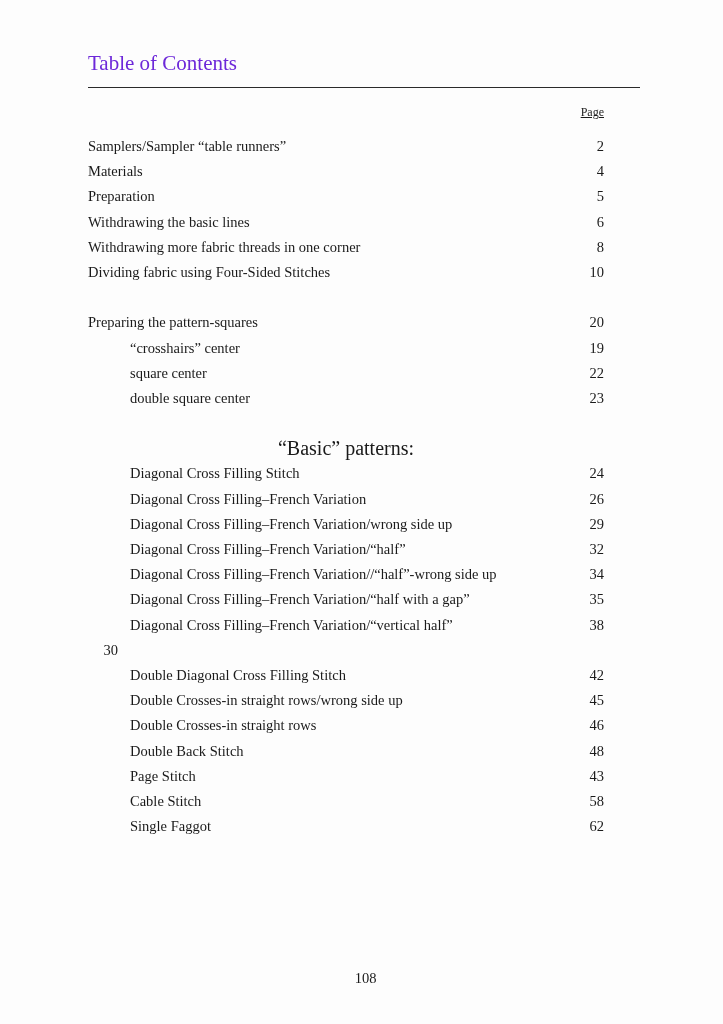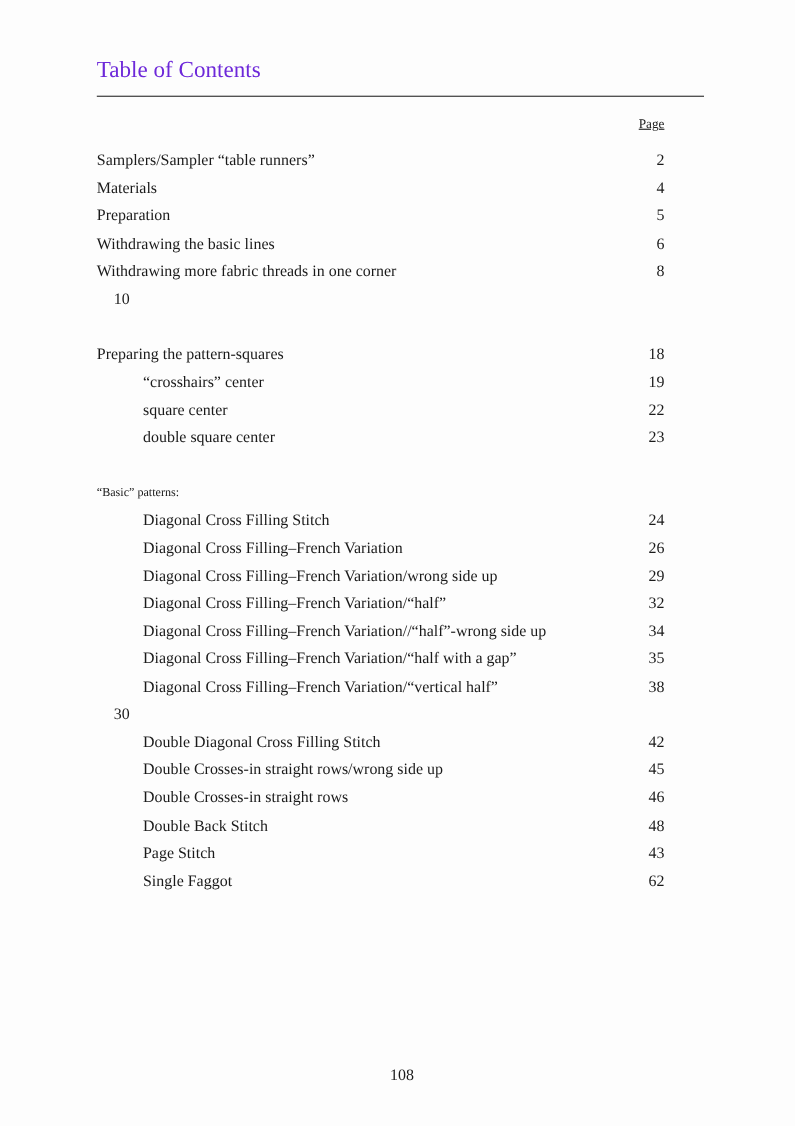"Dividing fabric using Four-Sided" span.label { html: none -> <span>Dividing fabric using Four-Sided Stitches</span> }
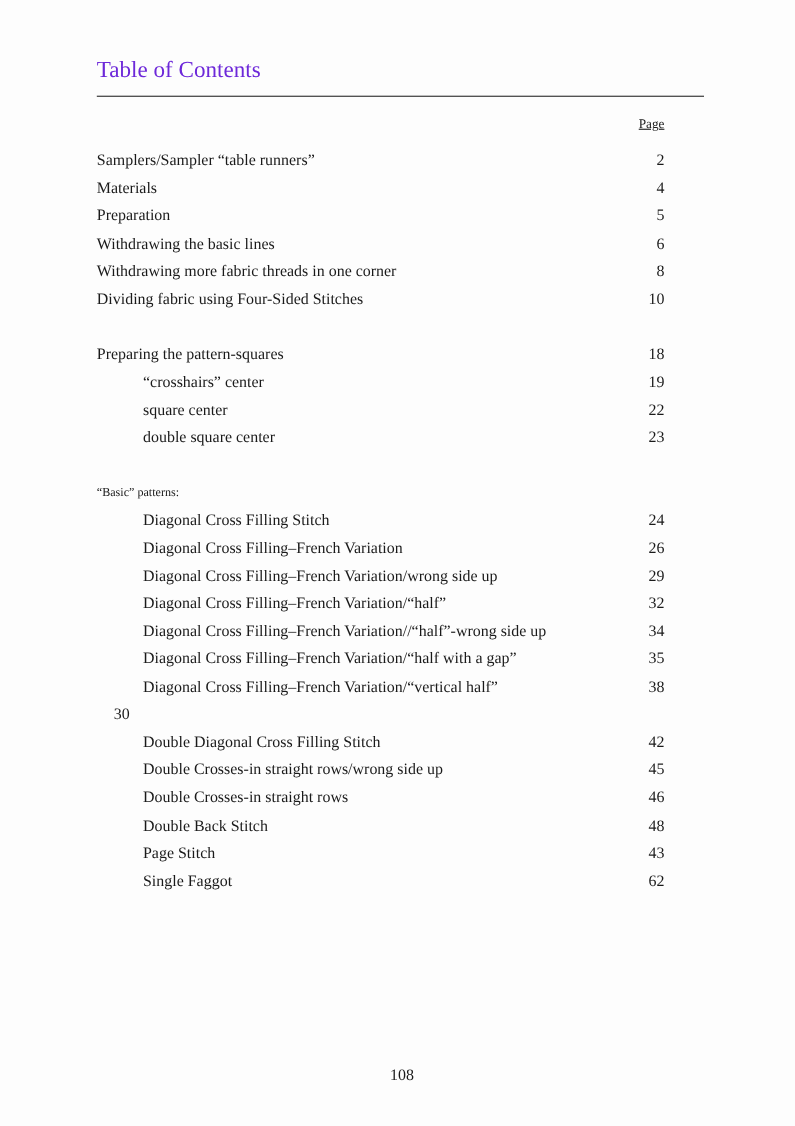"18" span.num { text: 18 -> 20 }
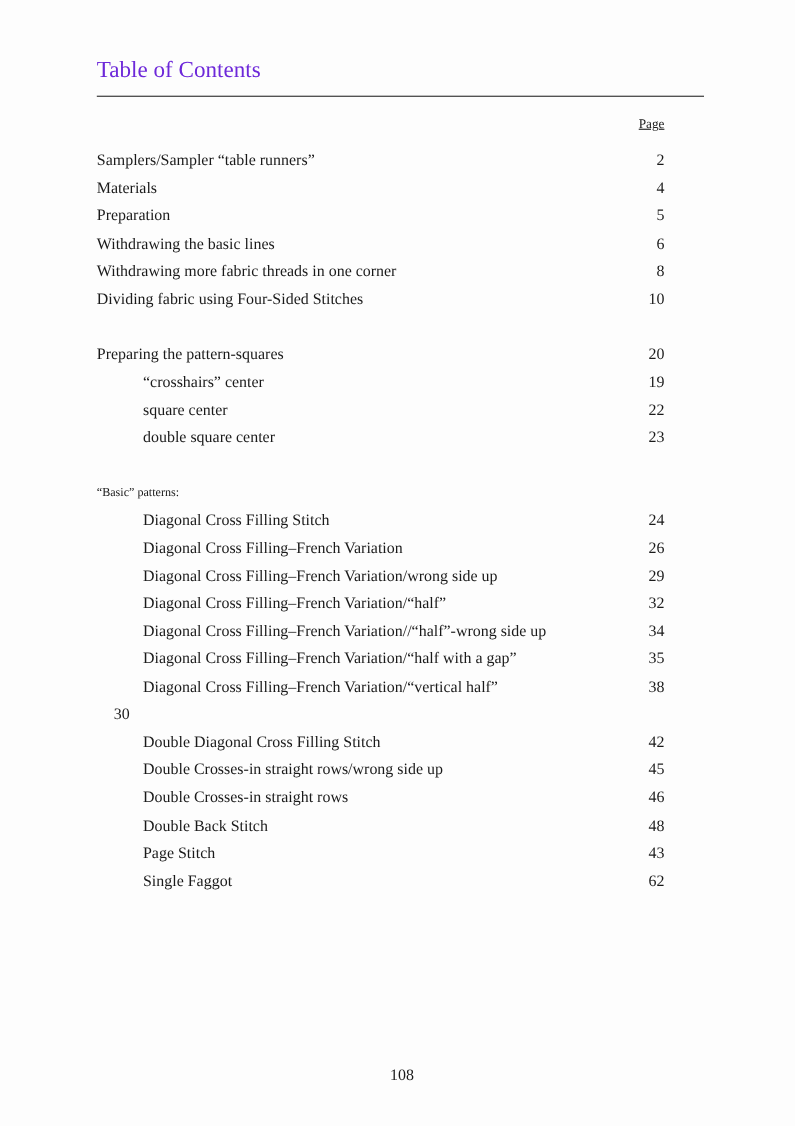"“Basic” patterns:" .section-heading { font-size: 11px -> 20px; text-align: none -> center }
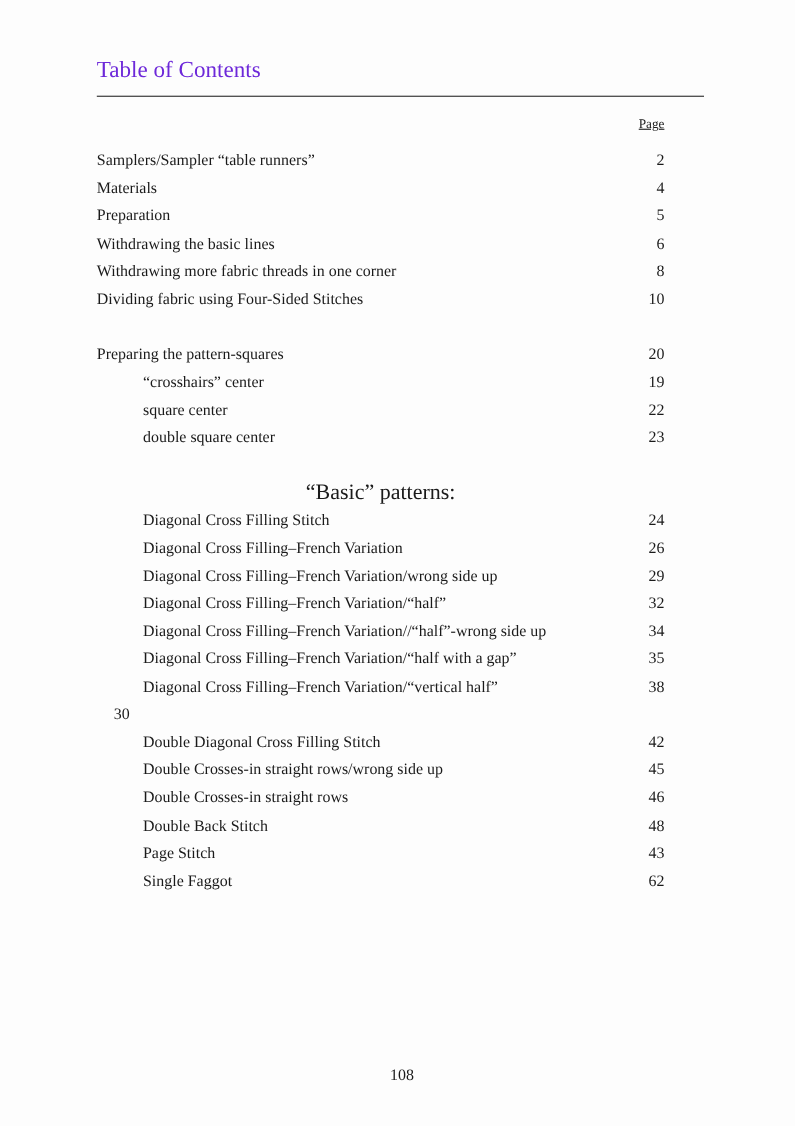"Cable Stitch" div.row { html: none -> <div> <span>Cable Stitch</span> <span>58</span> </div> }
